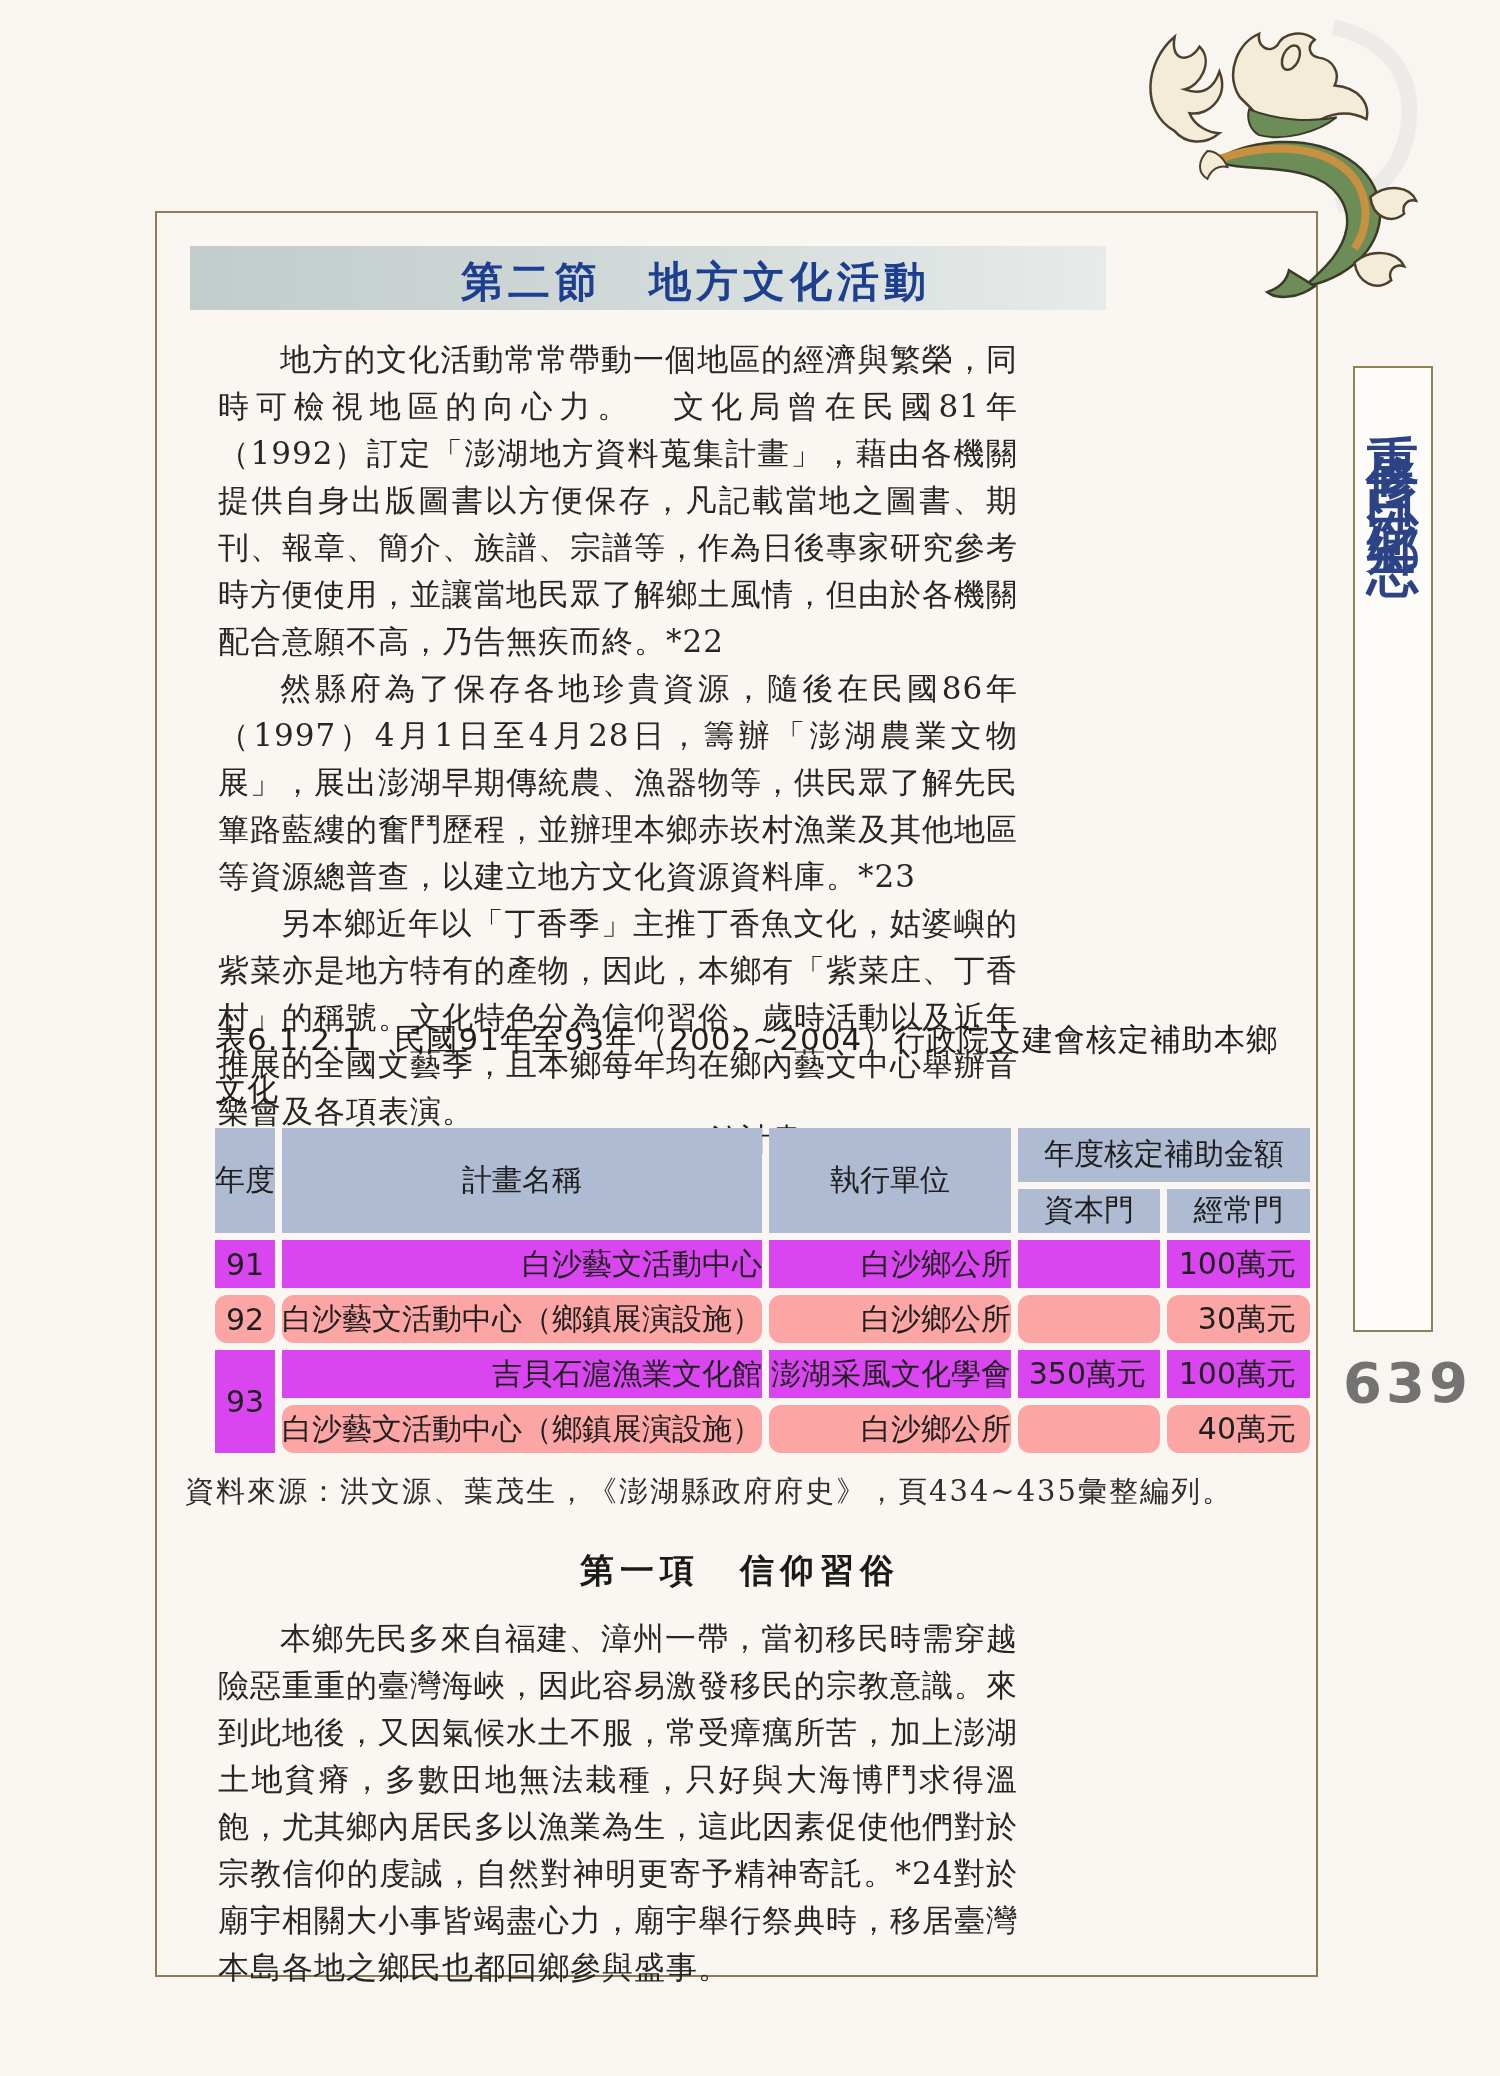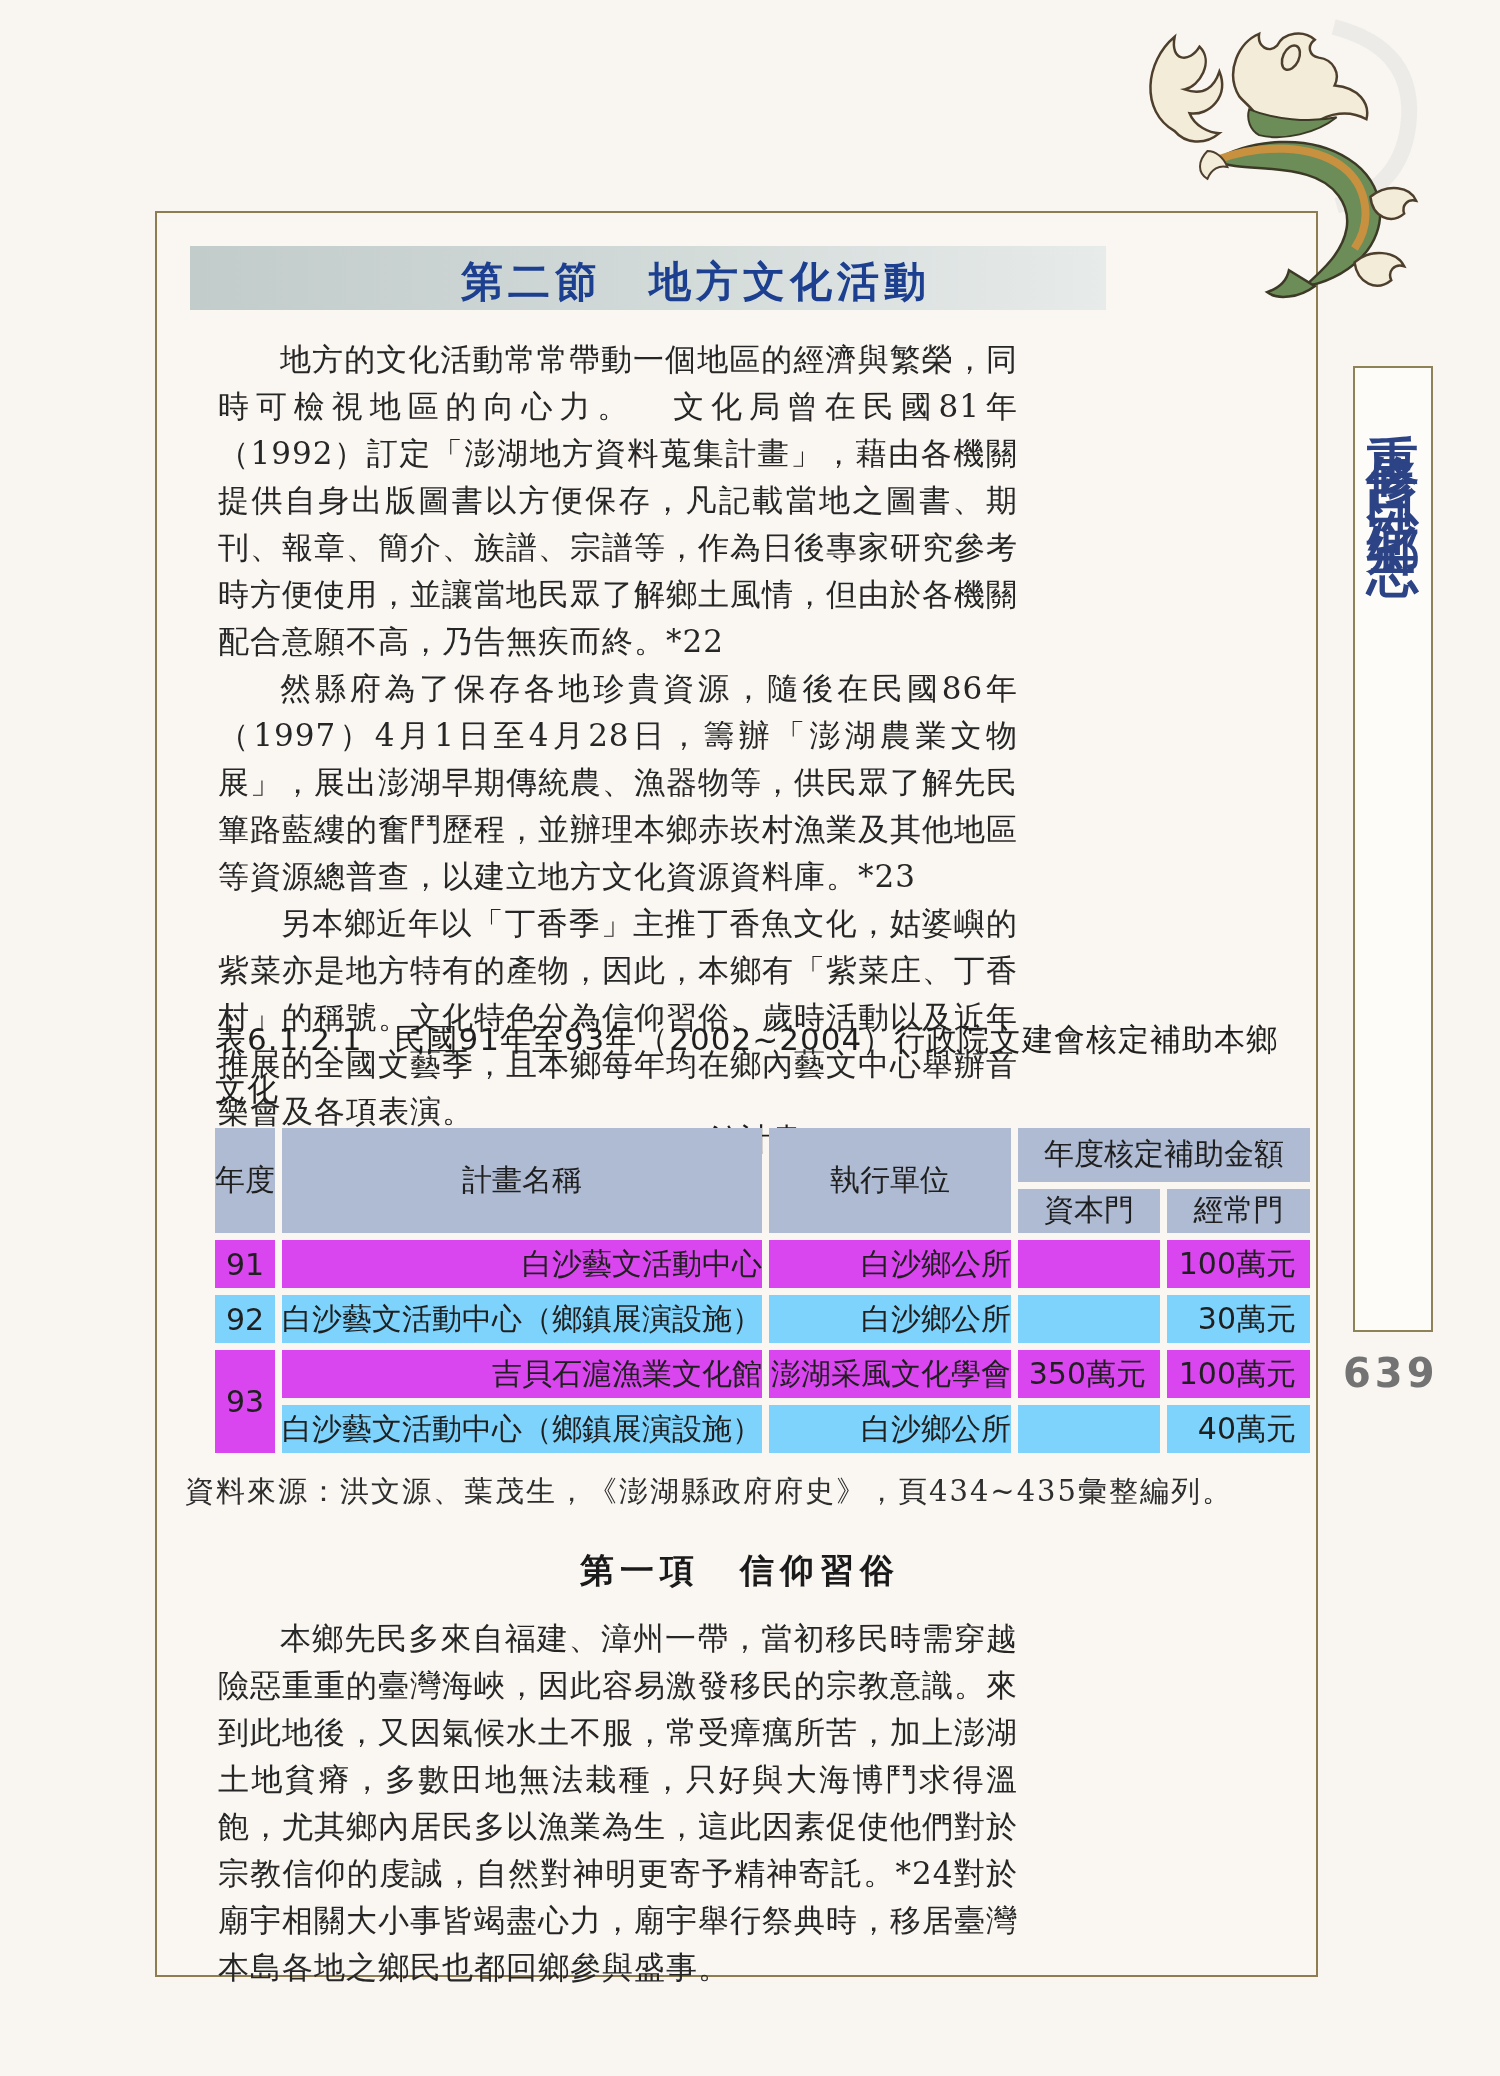"92" .cell-tan { background: #7dd3fc -> #fca5a5; border-radius: none -> 12px }
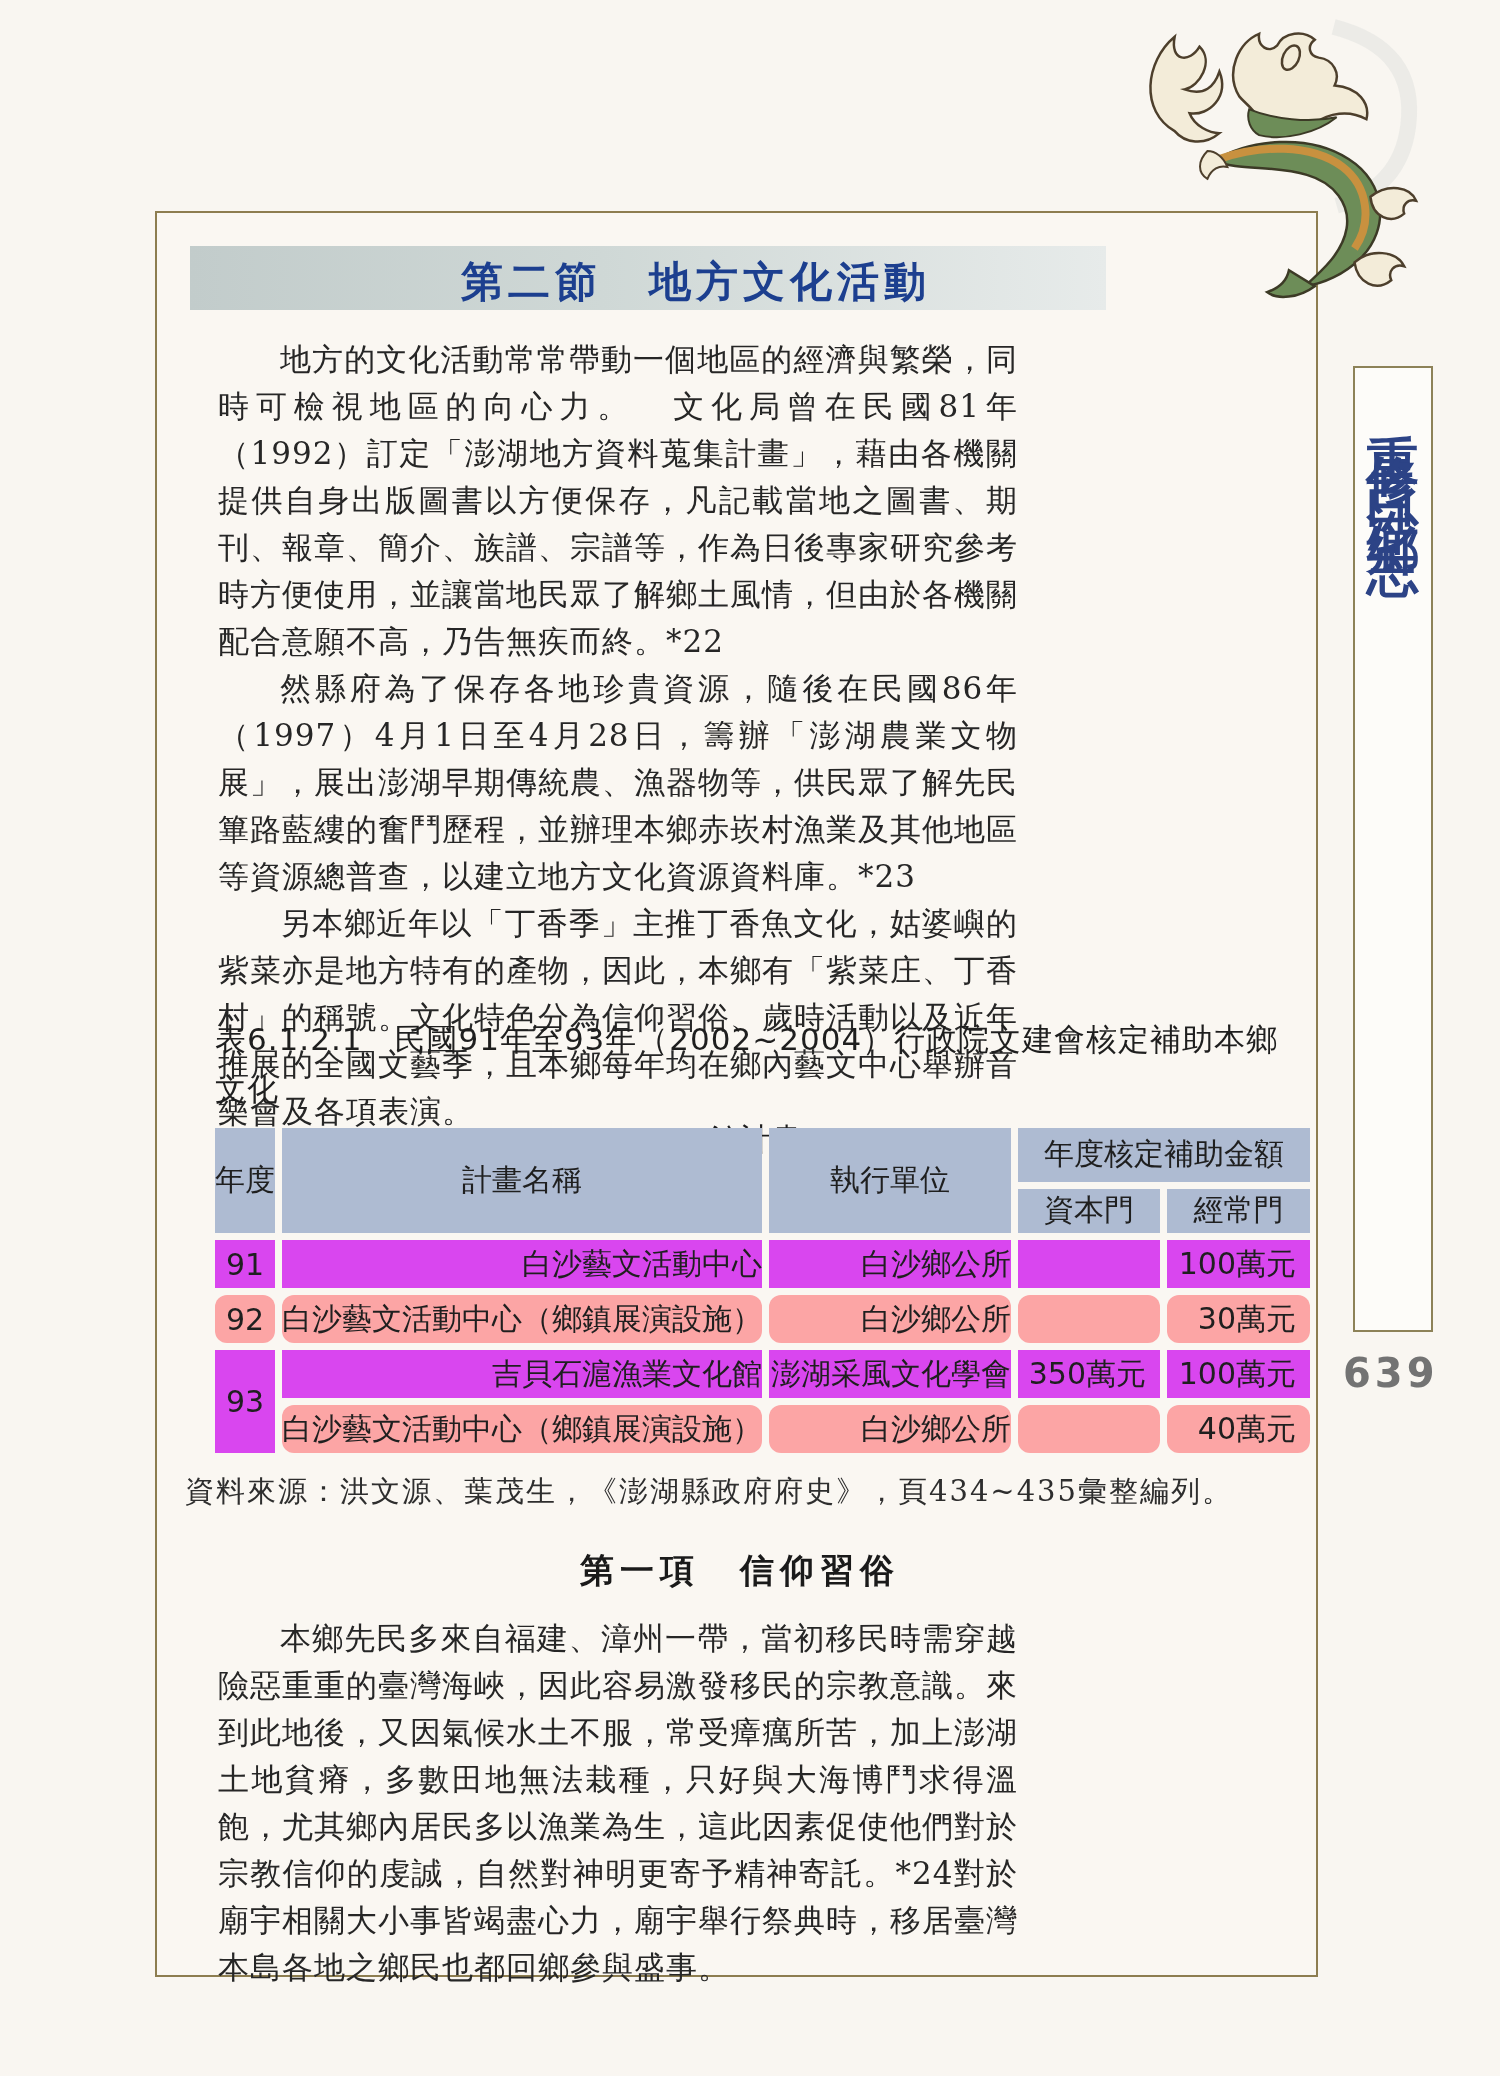"639" .page-number { font-size: 40px -> 56px }
